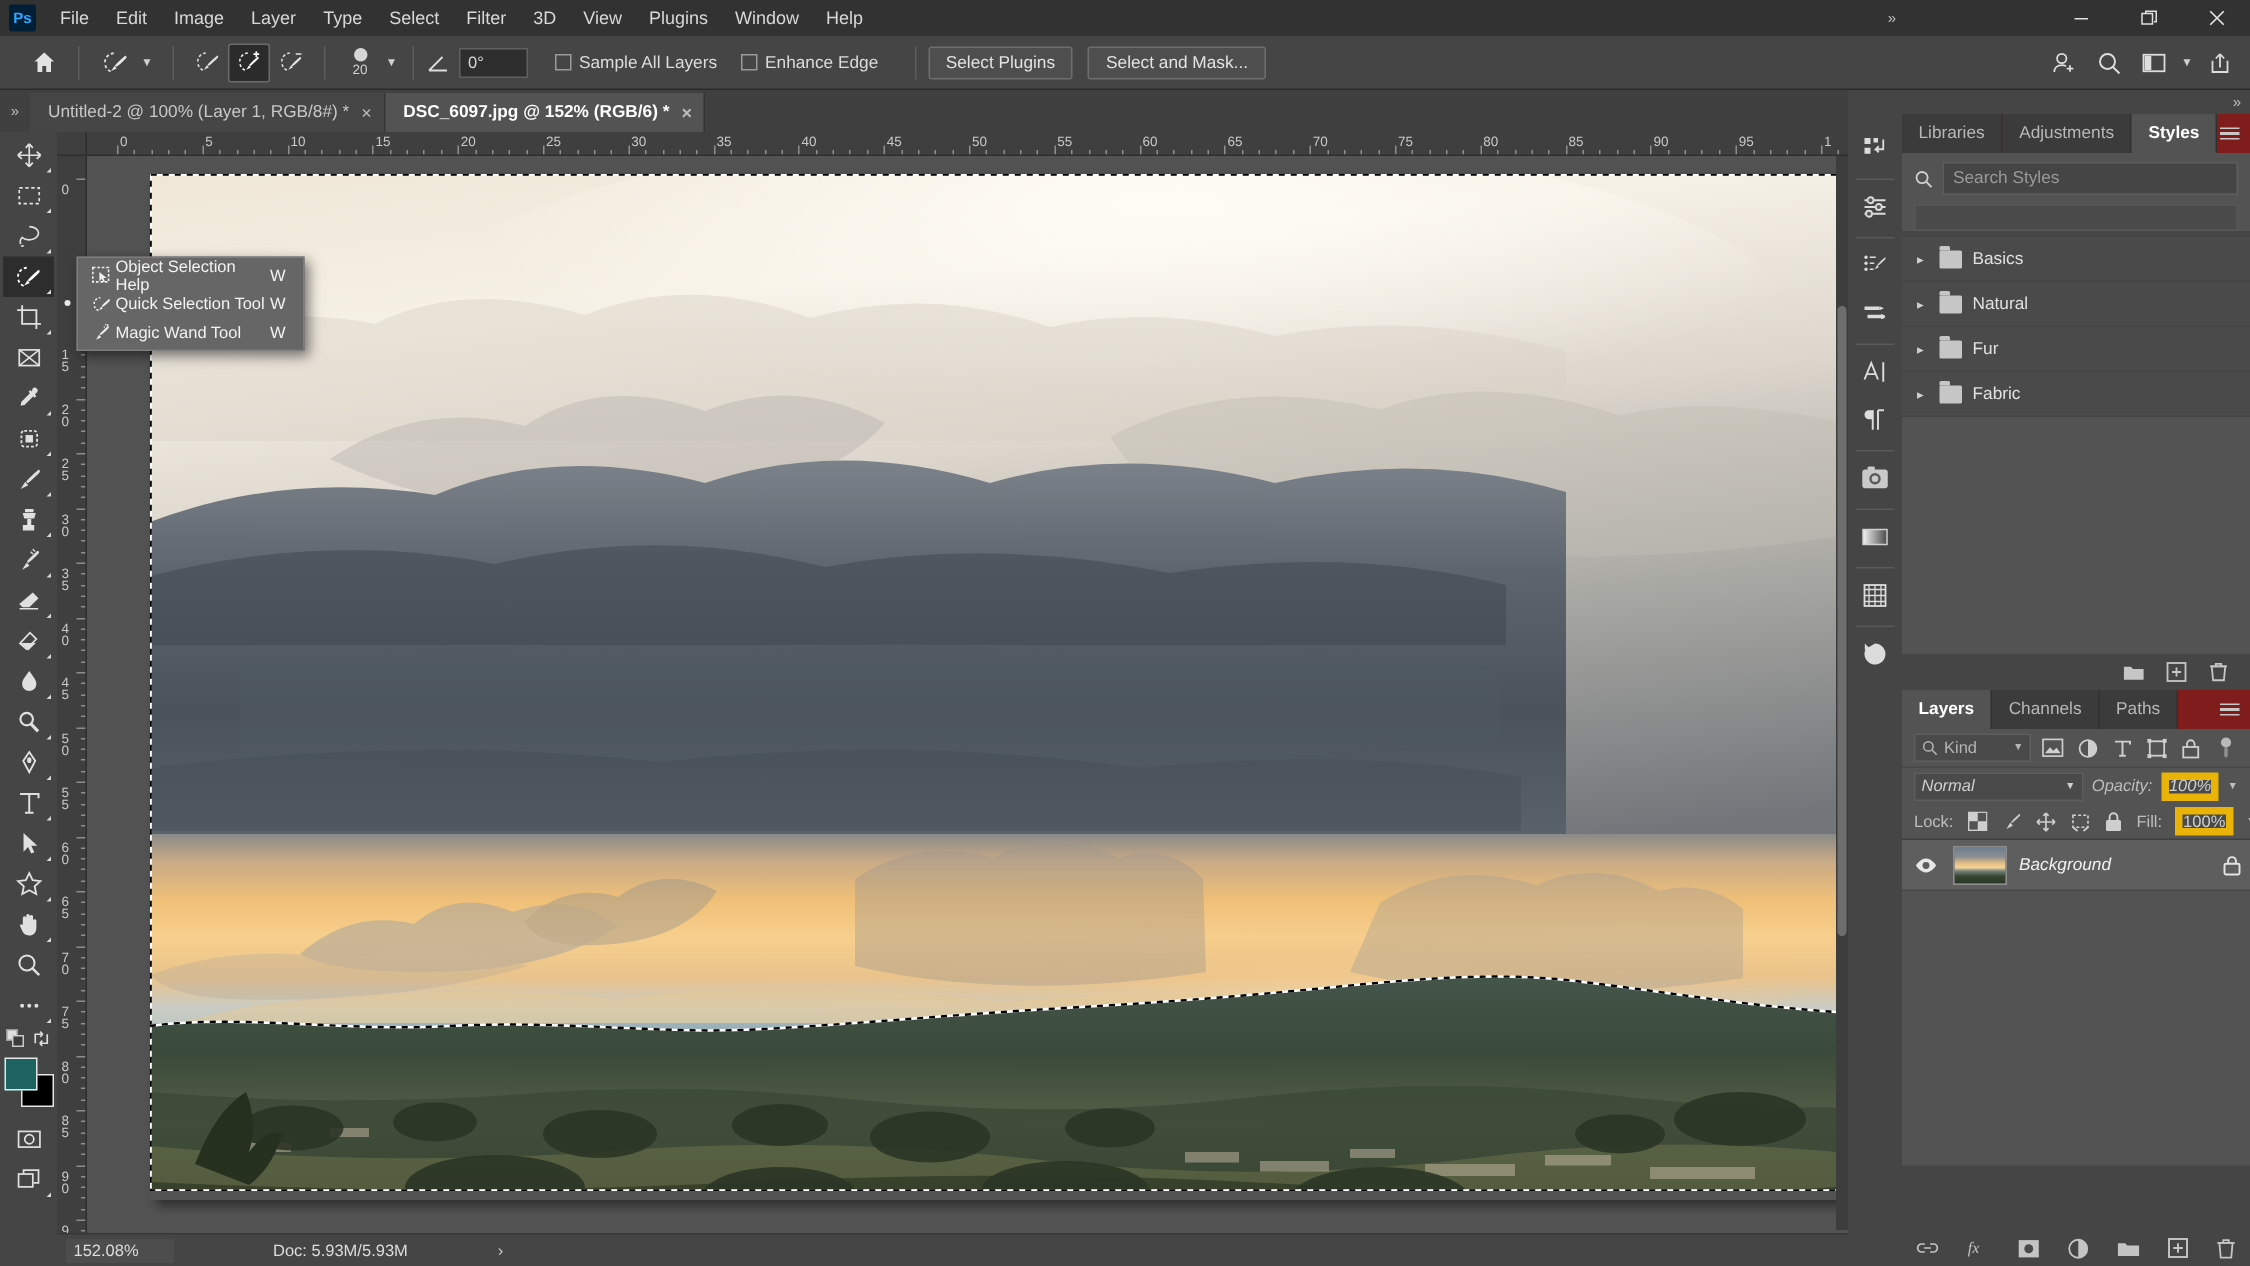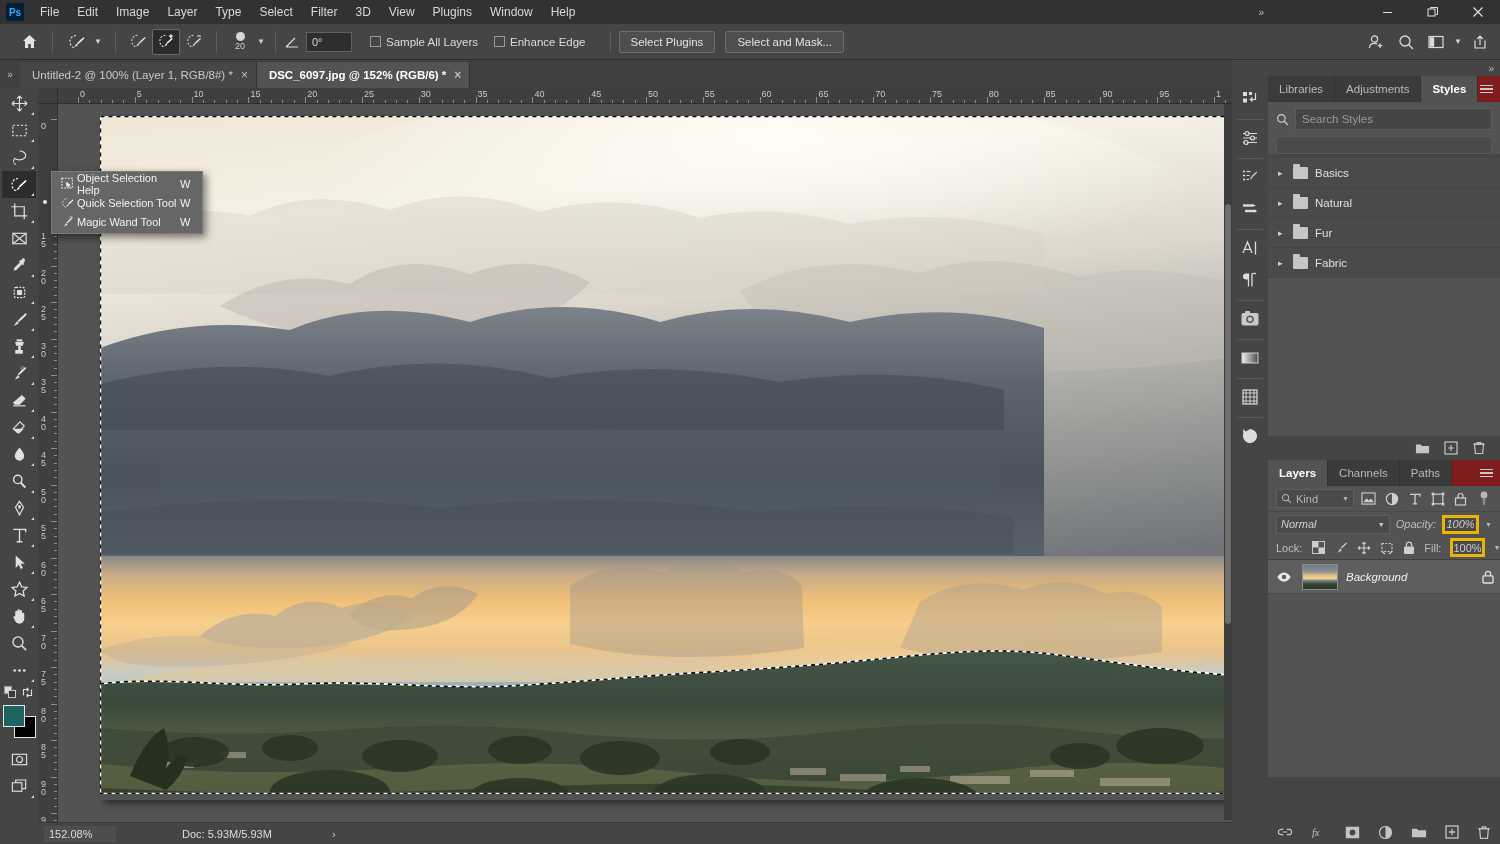"100%" .op-val { border: 3px solid #eab308 -> 5px solid #eab308 }
